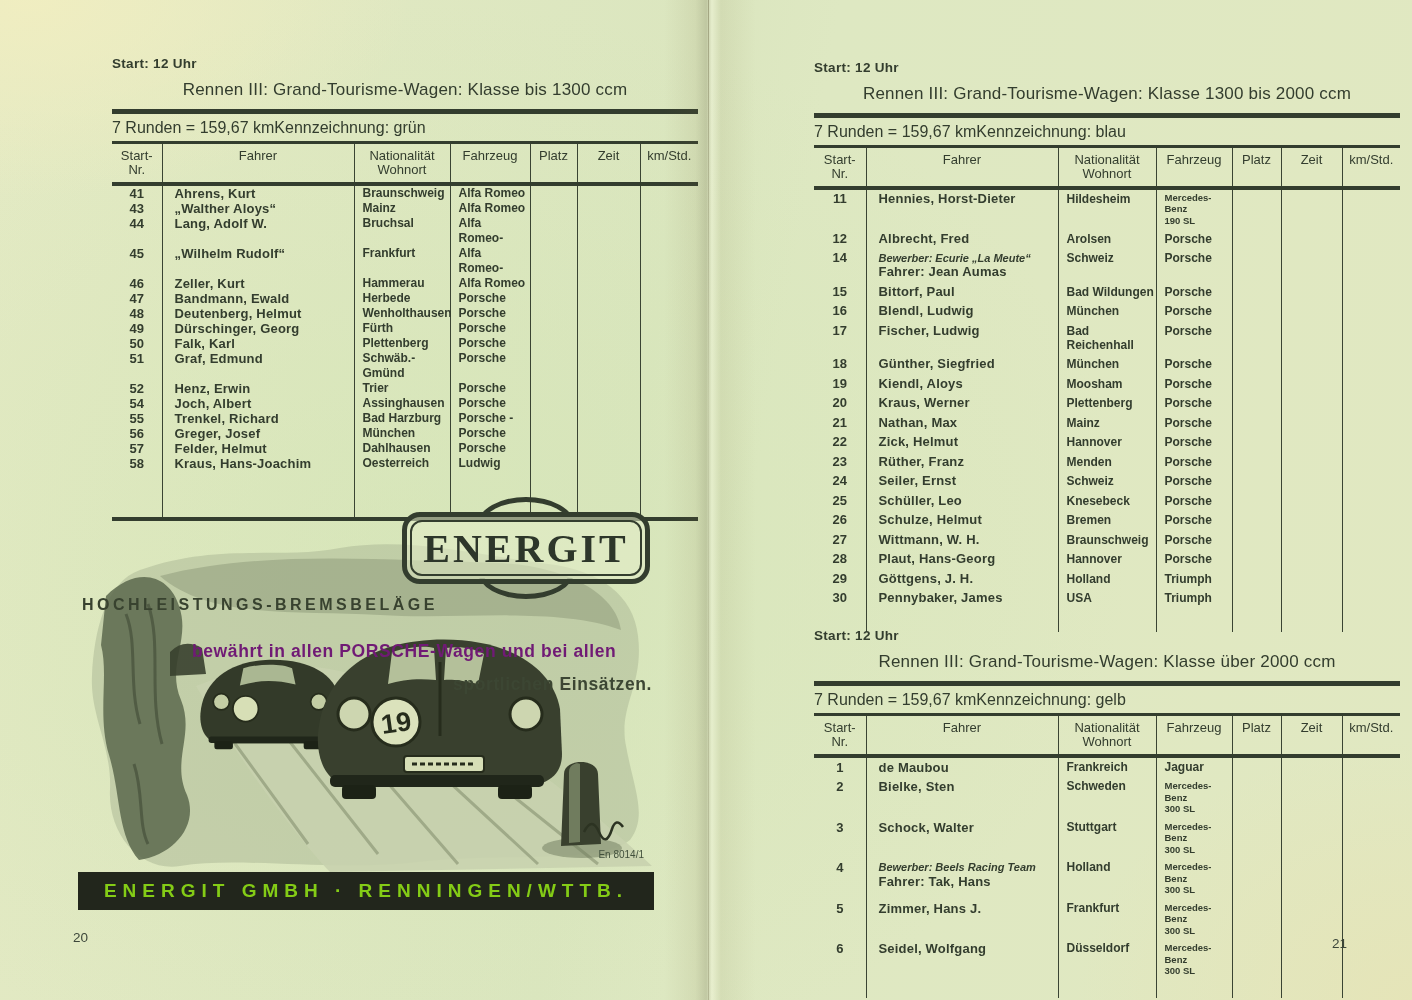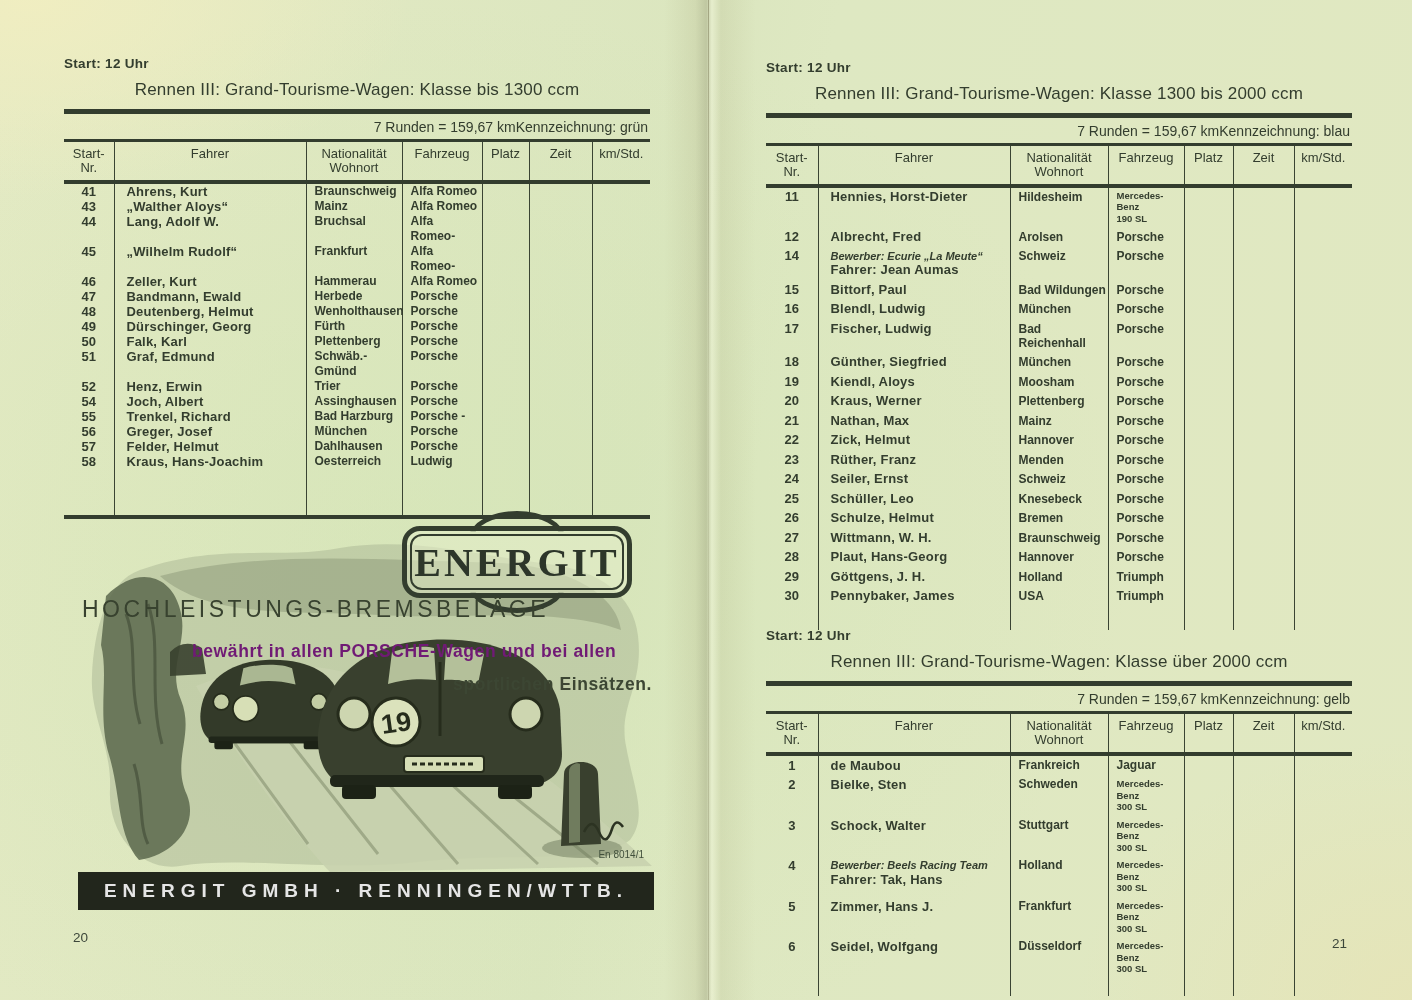"Start: 12 Uhr" .section { margin-left: none -> 48px }
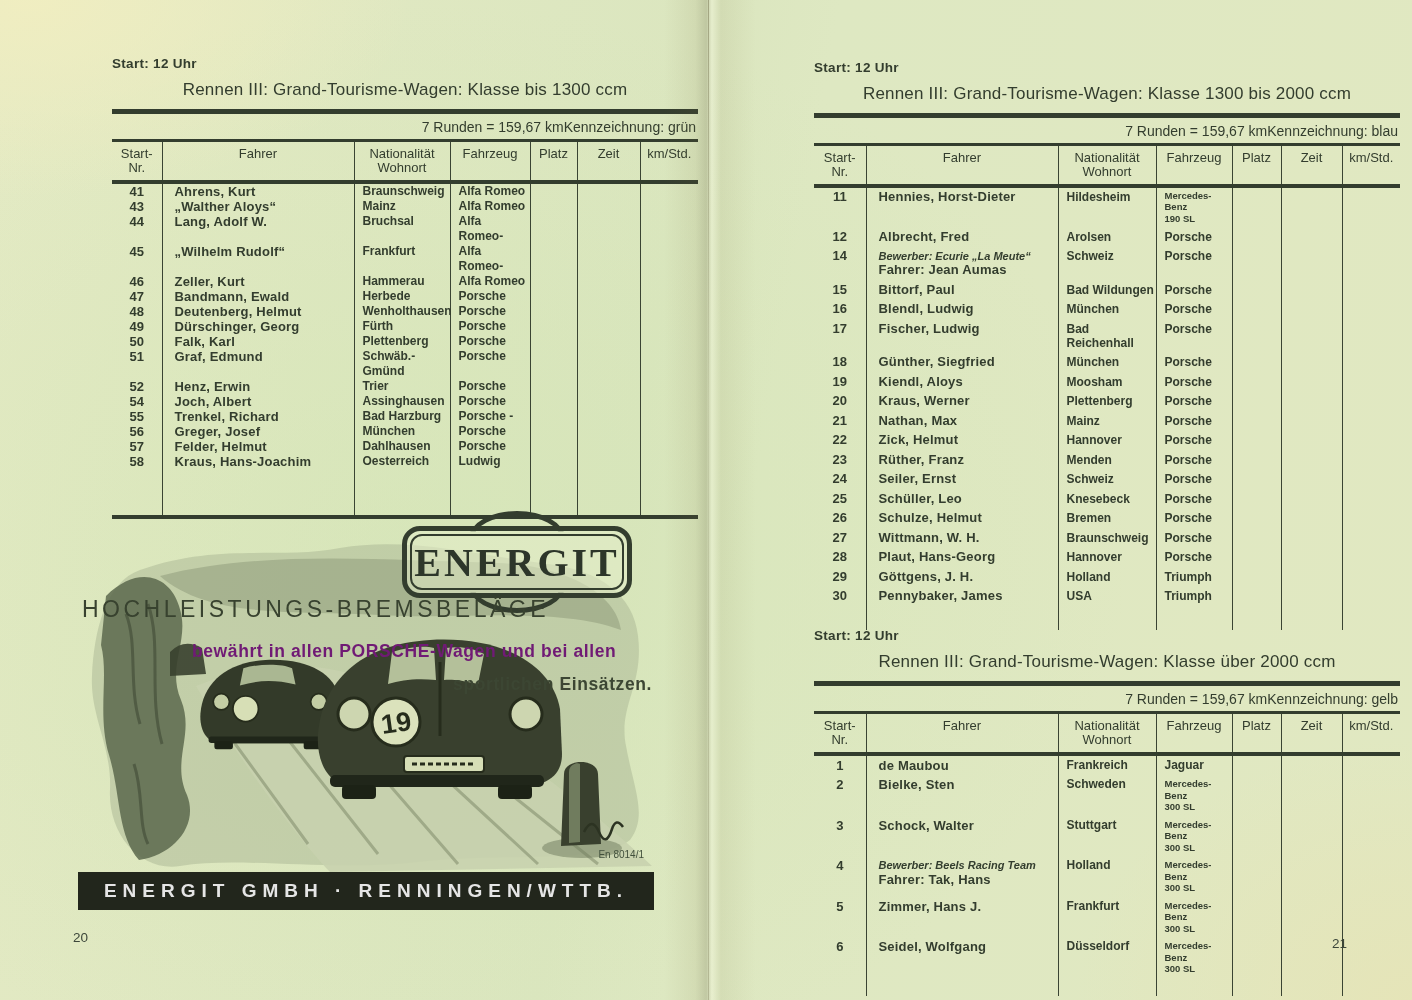"7 Runden = 159,67 km" .laps-row { font-size: 14px -> 16px; justify-content: flex-end -> flex-start }
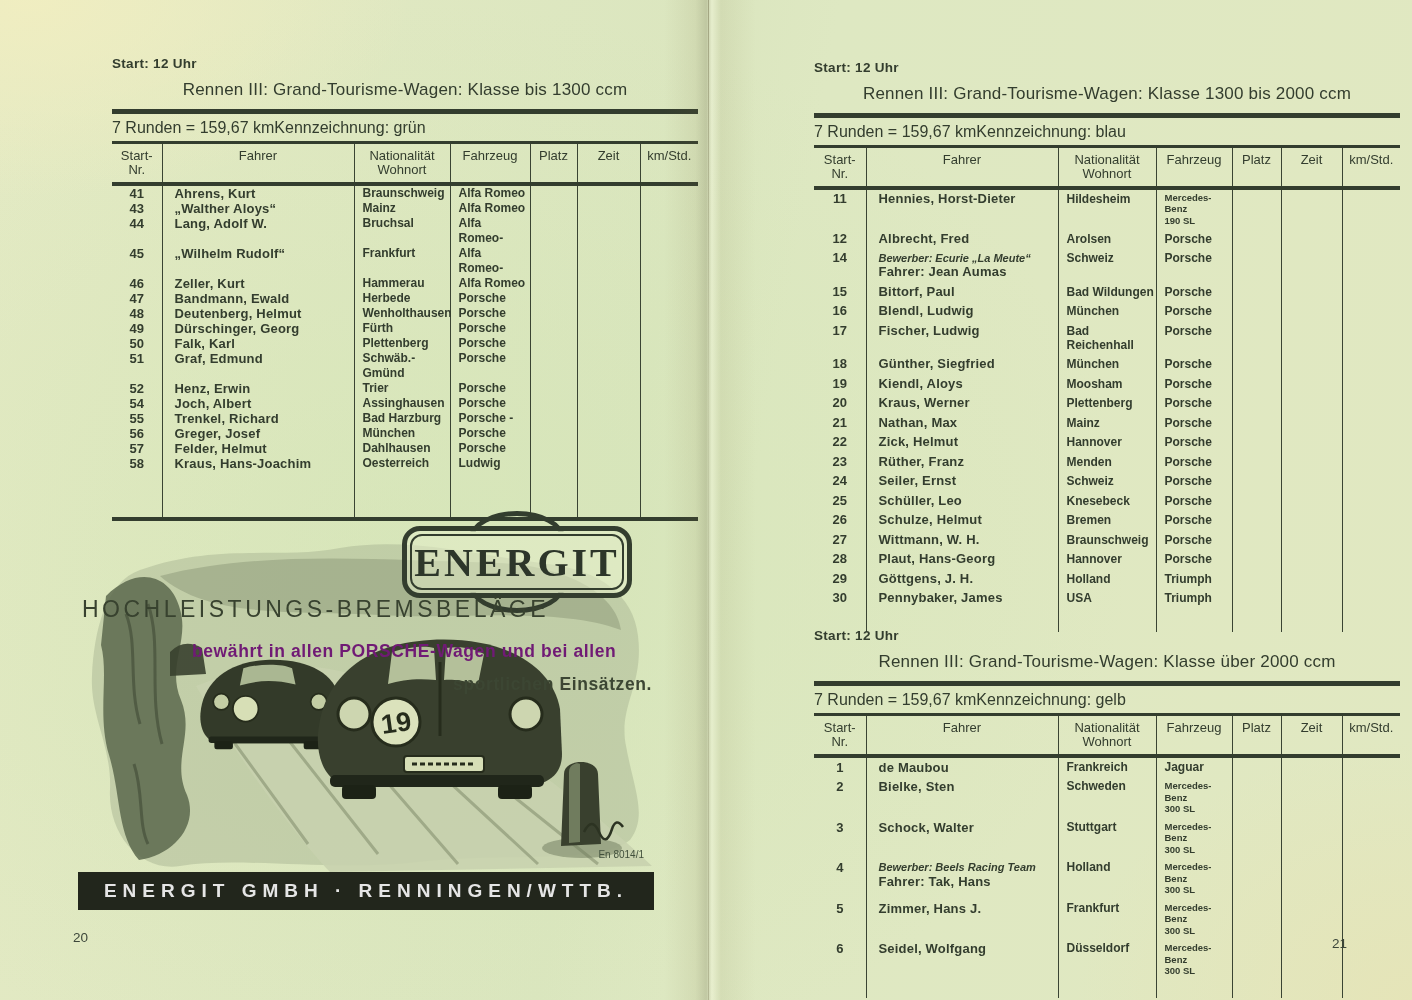"ENERGIT" .energit-logo { padding-left: 32px -> none; top: 22px -> 8px; width: 198px -> 248px }
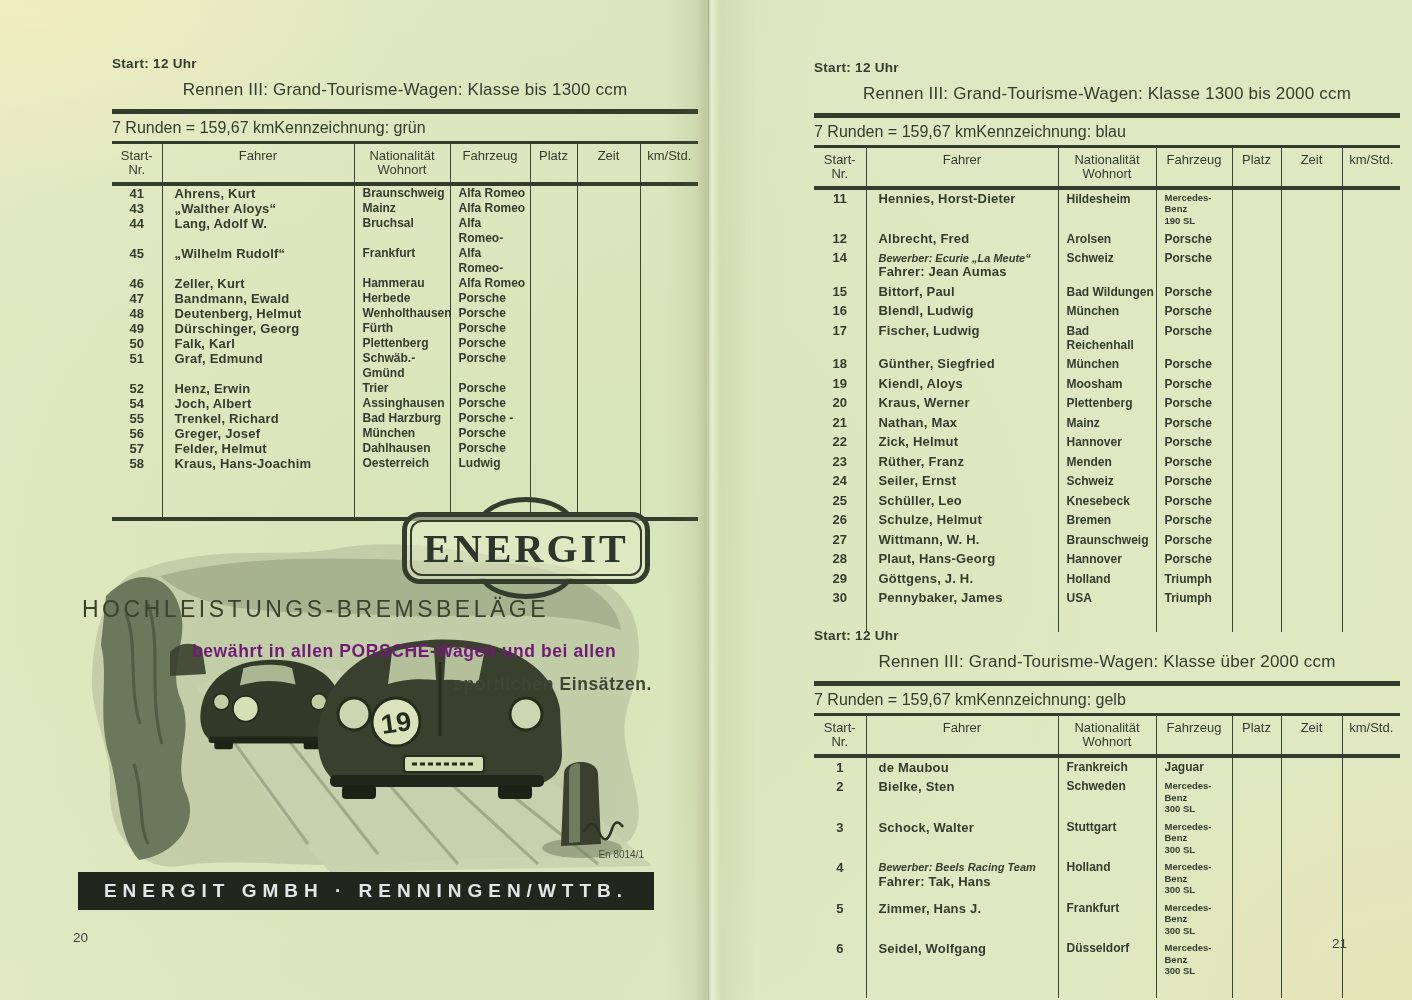"HOCHLEISTUNGS-BREMSBELÄGE" .ad-headline { font-size: 23px -> 16px; font-weight: 400 -> 700 }
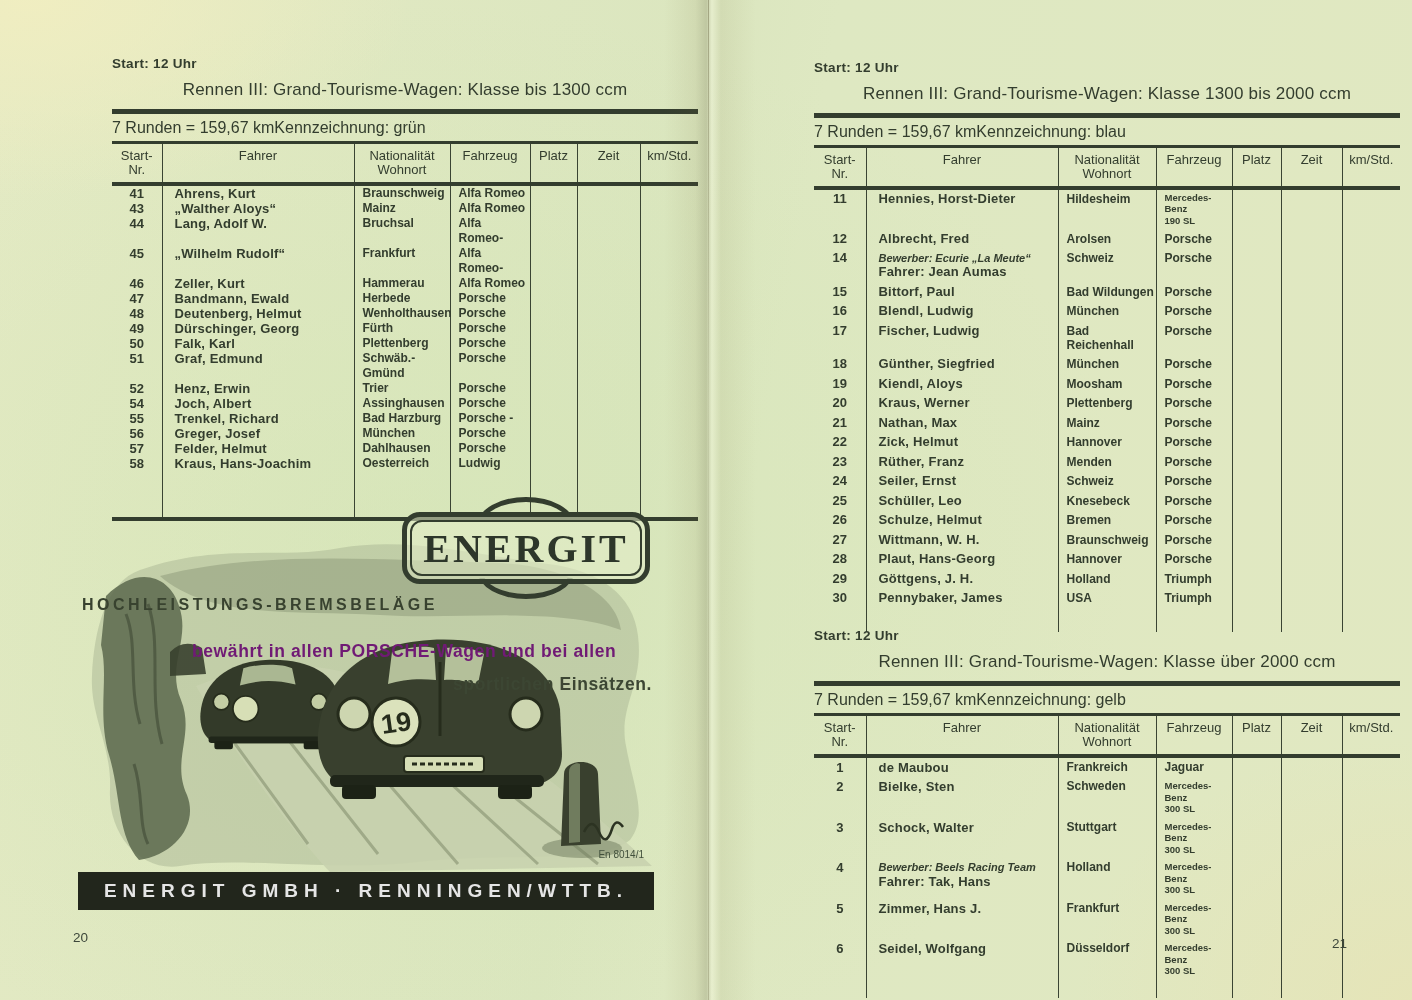"ENERGIT GMBH · RENNINGEN/WTTB." .ad-bar-text { color: #e5e5e5 -> #84cc16 }
